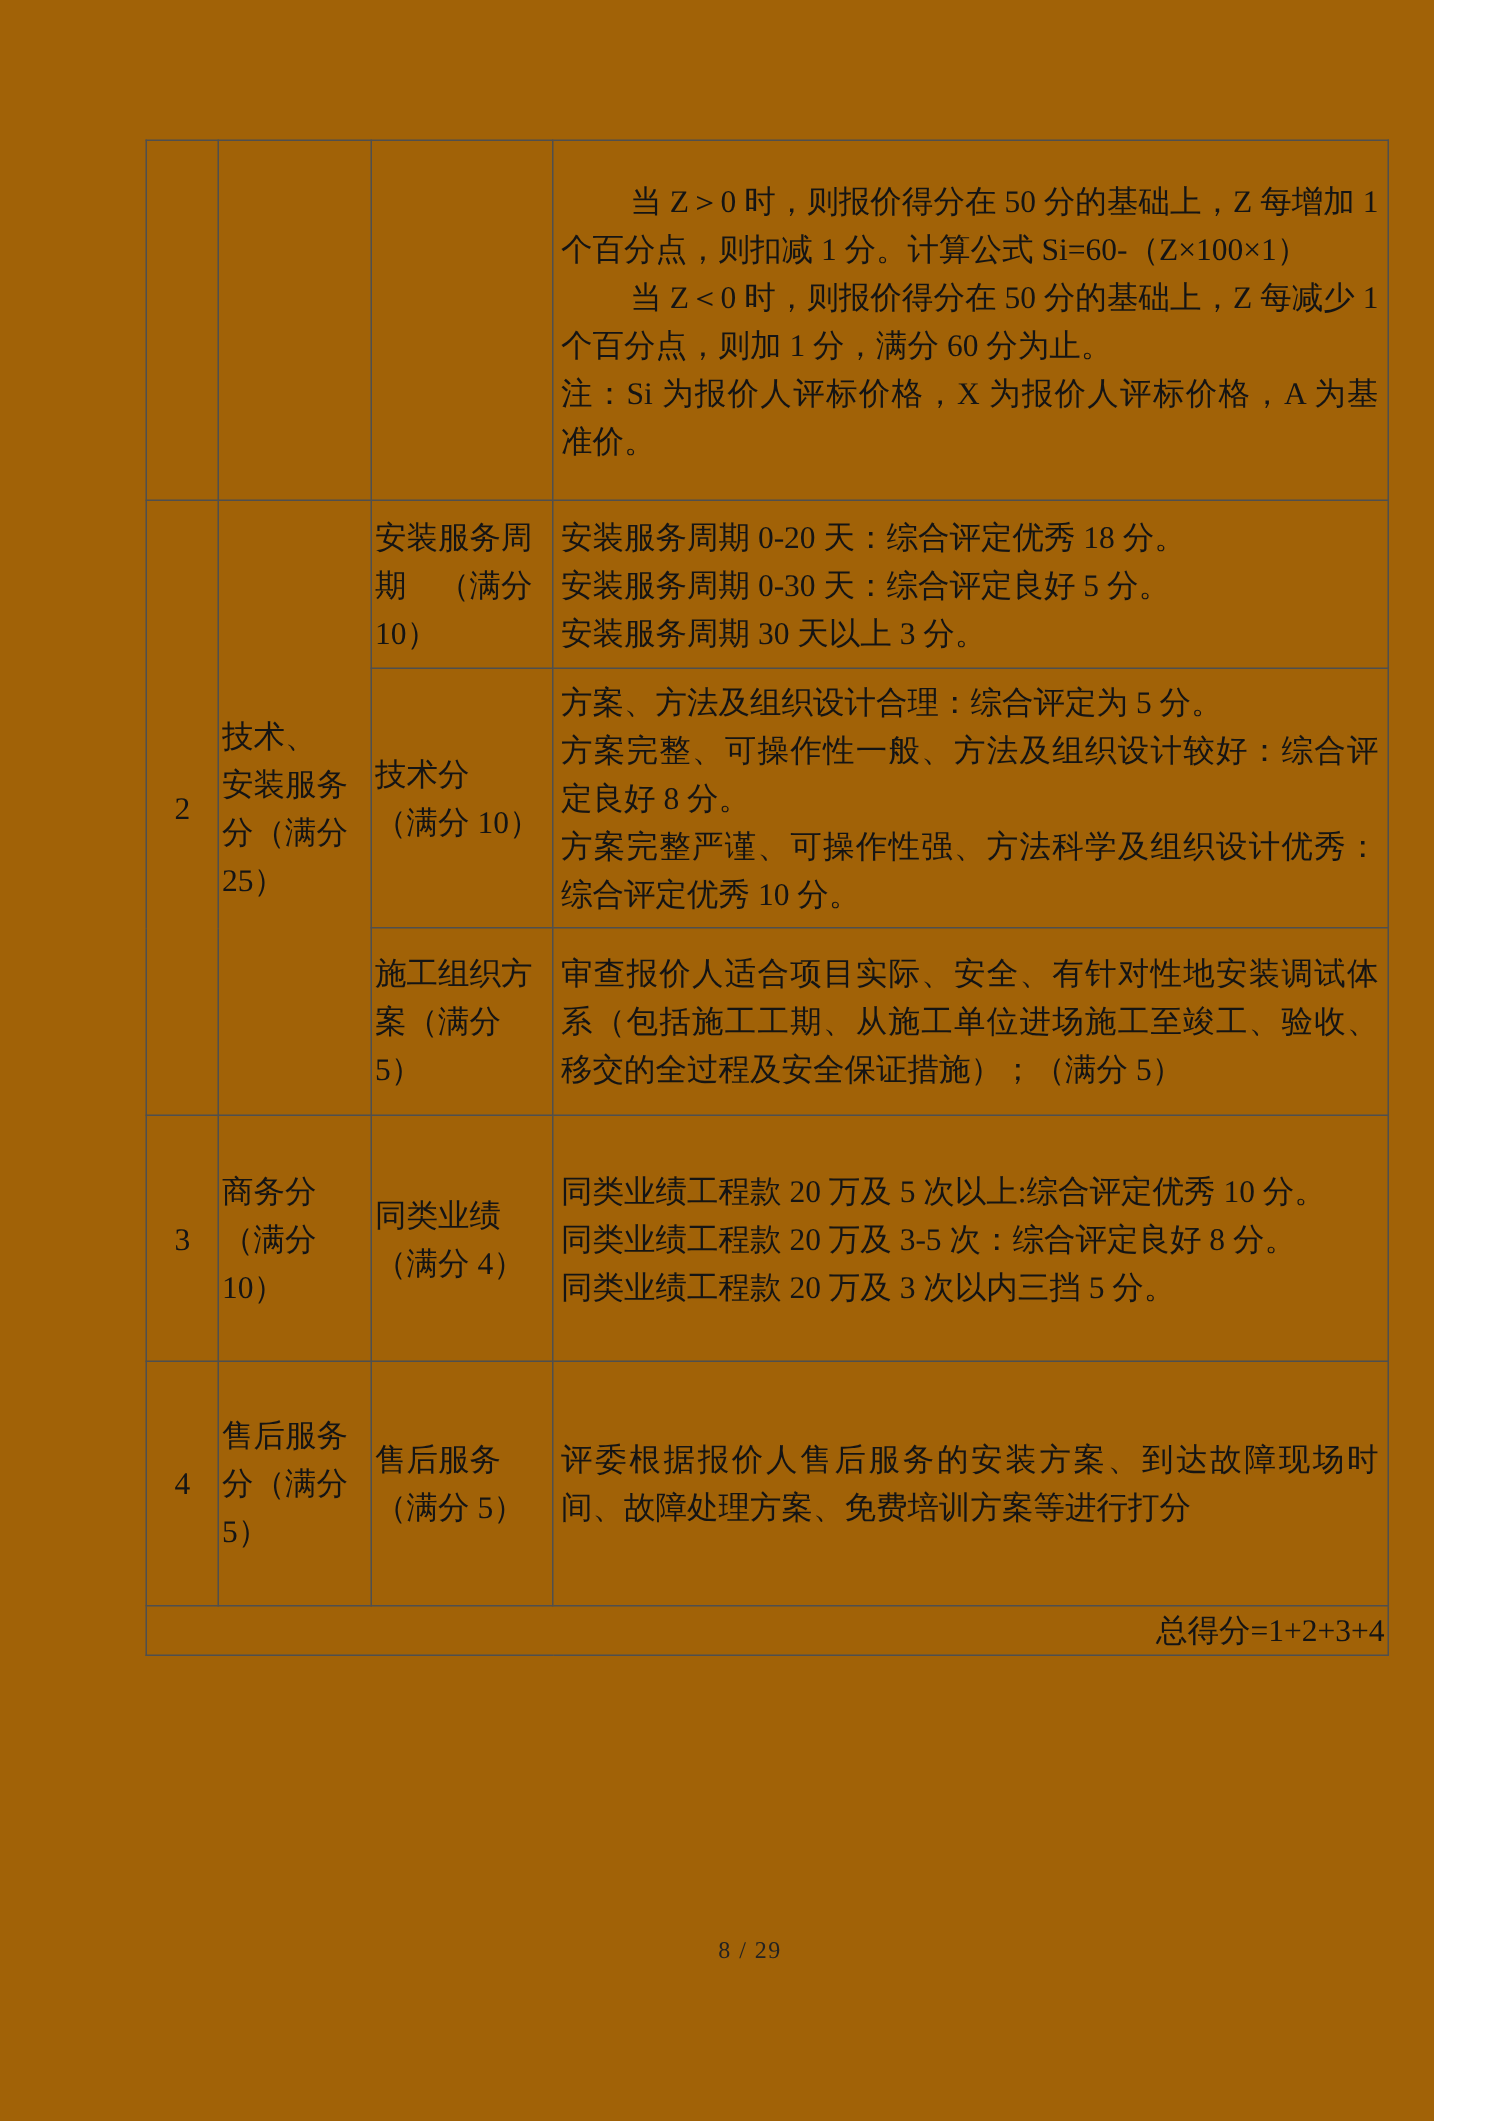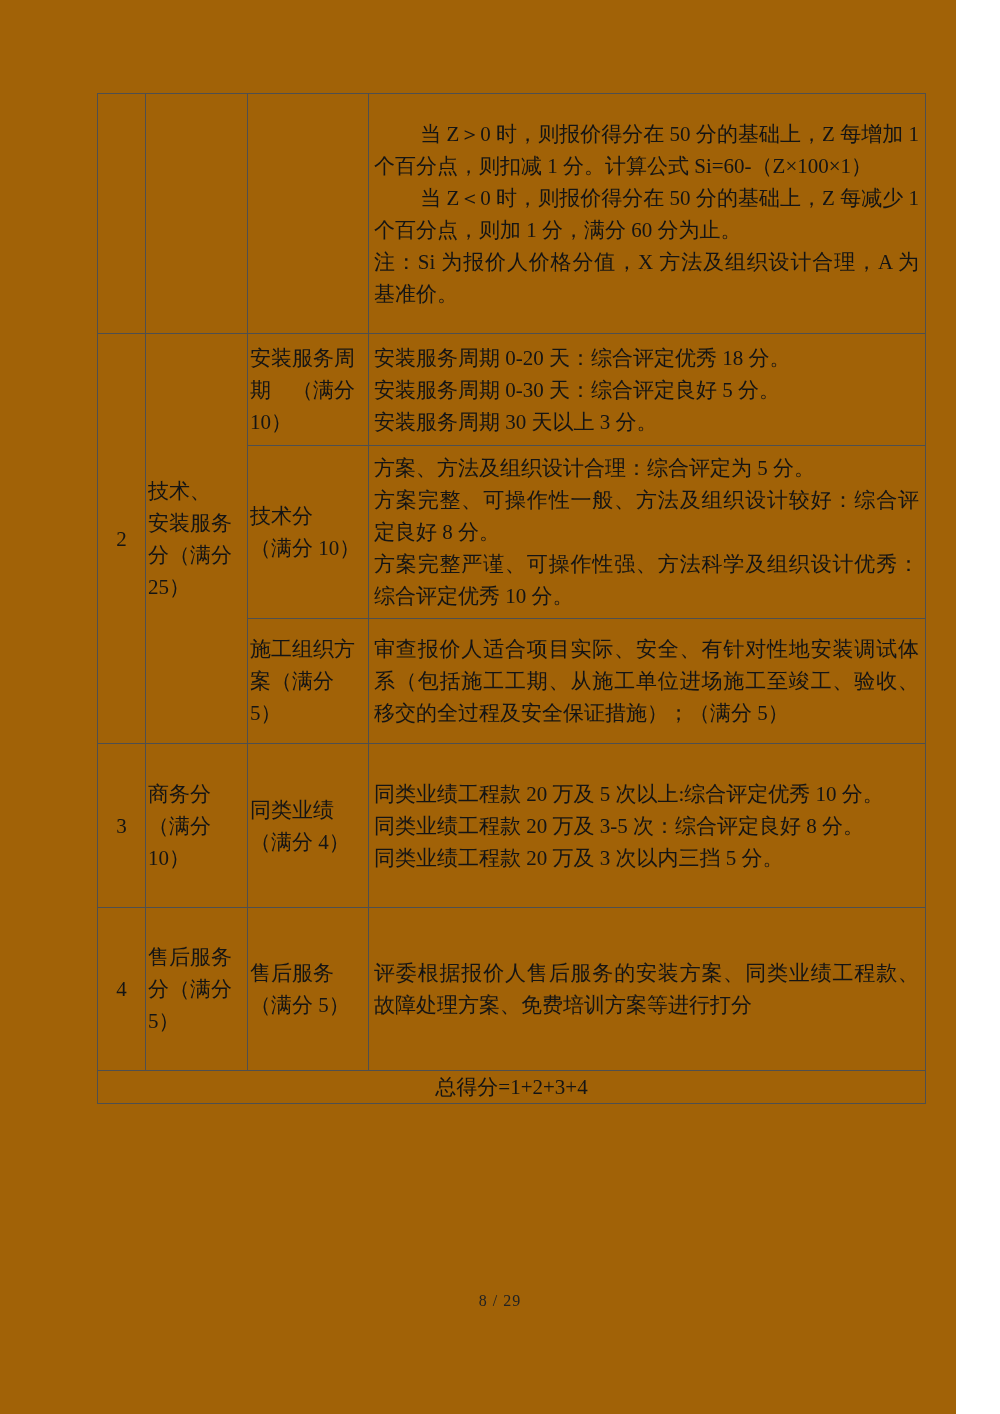"注：Si 为报价人价格分值，X 方法及组织设计合理，A 为基准价。" p.note { text: 价格分值，X 方法及组织设计合理 -> 评标价格，X 为报价人评标价格 }
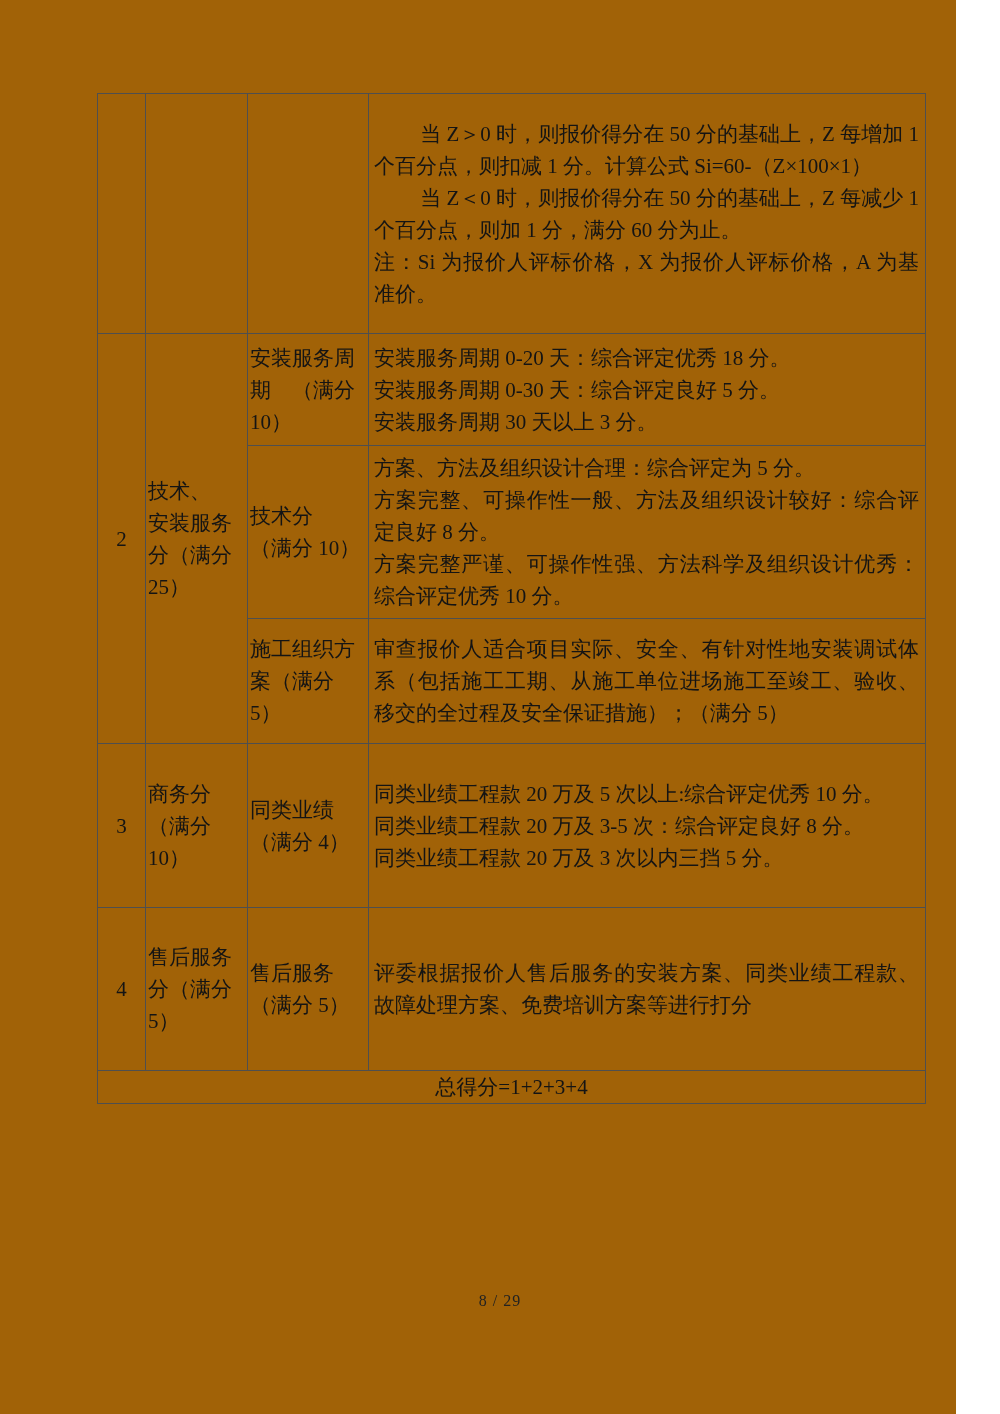"评委根据报价人售后服务的安装方案、同类业绩工程款、故障处理方案、免费培训方案等进" td.c-content { text: 同类业绩工程款 -> 到达故障现场时间 }
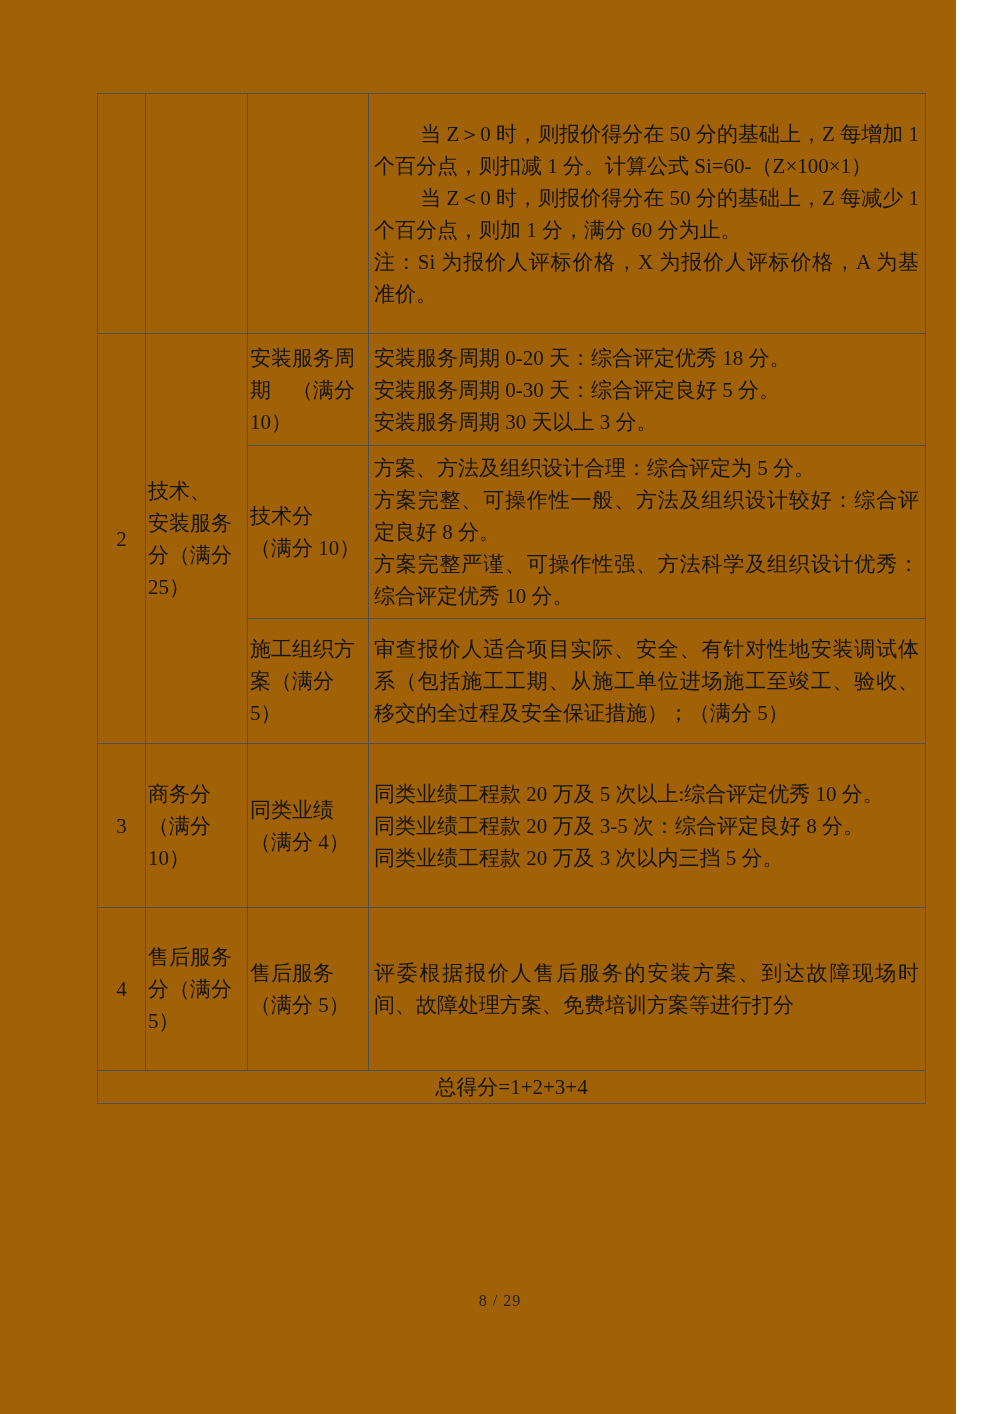"总得分=1+2+3+4" td.c-total { text-align: center -> right }
